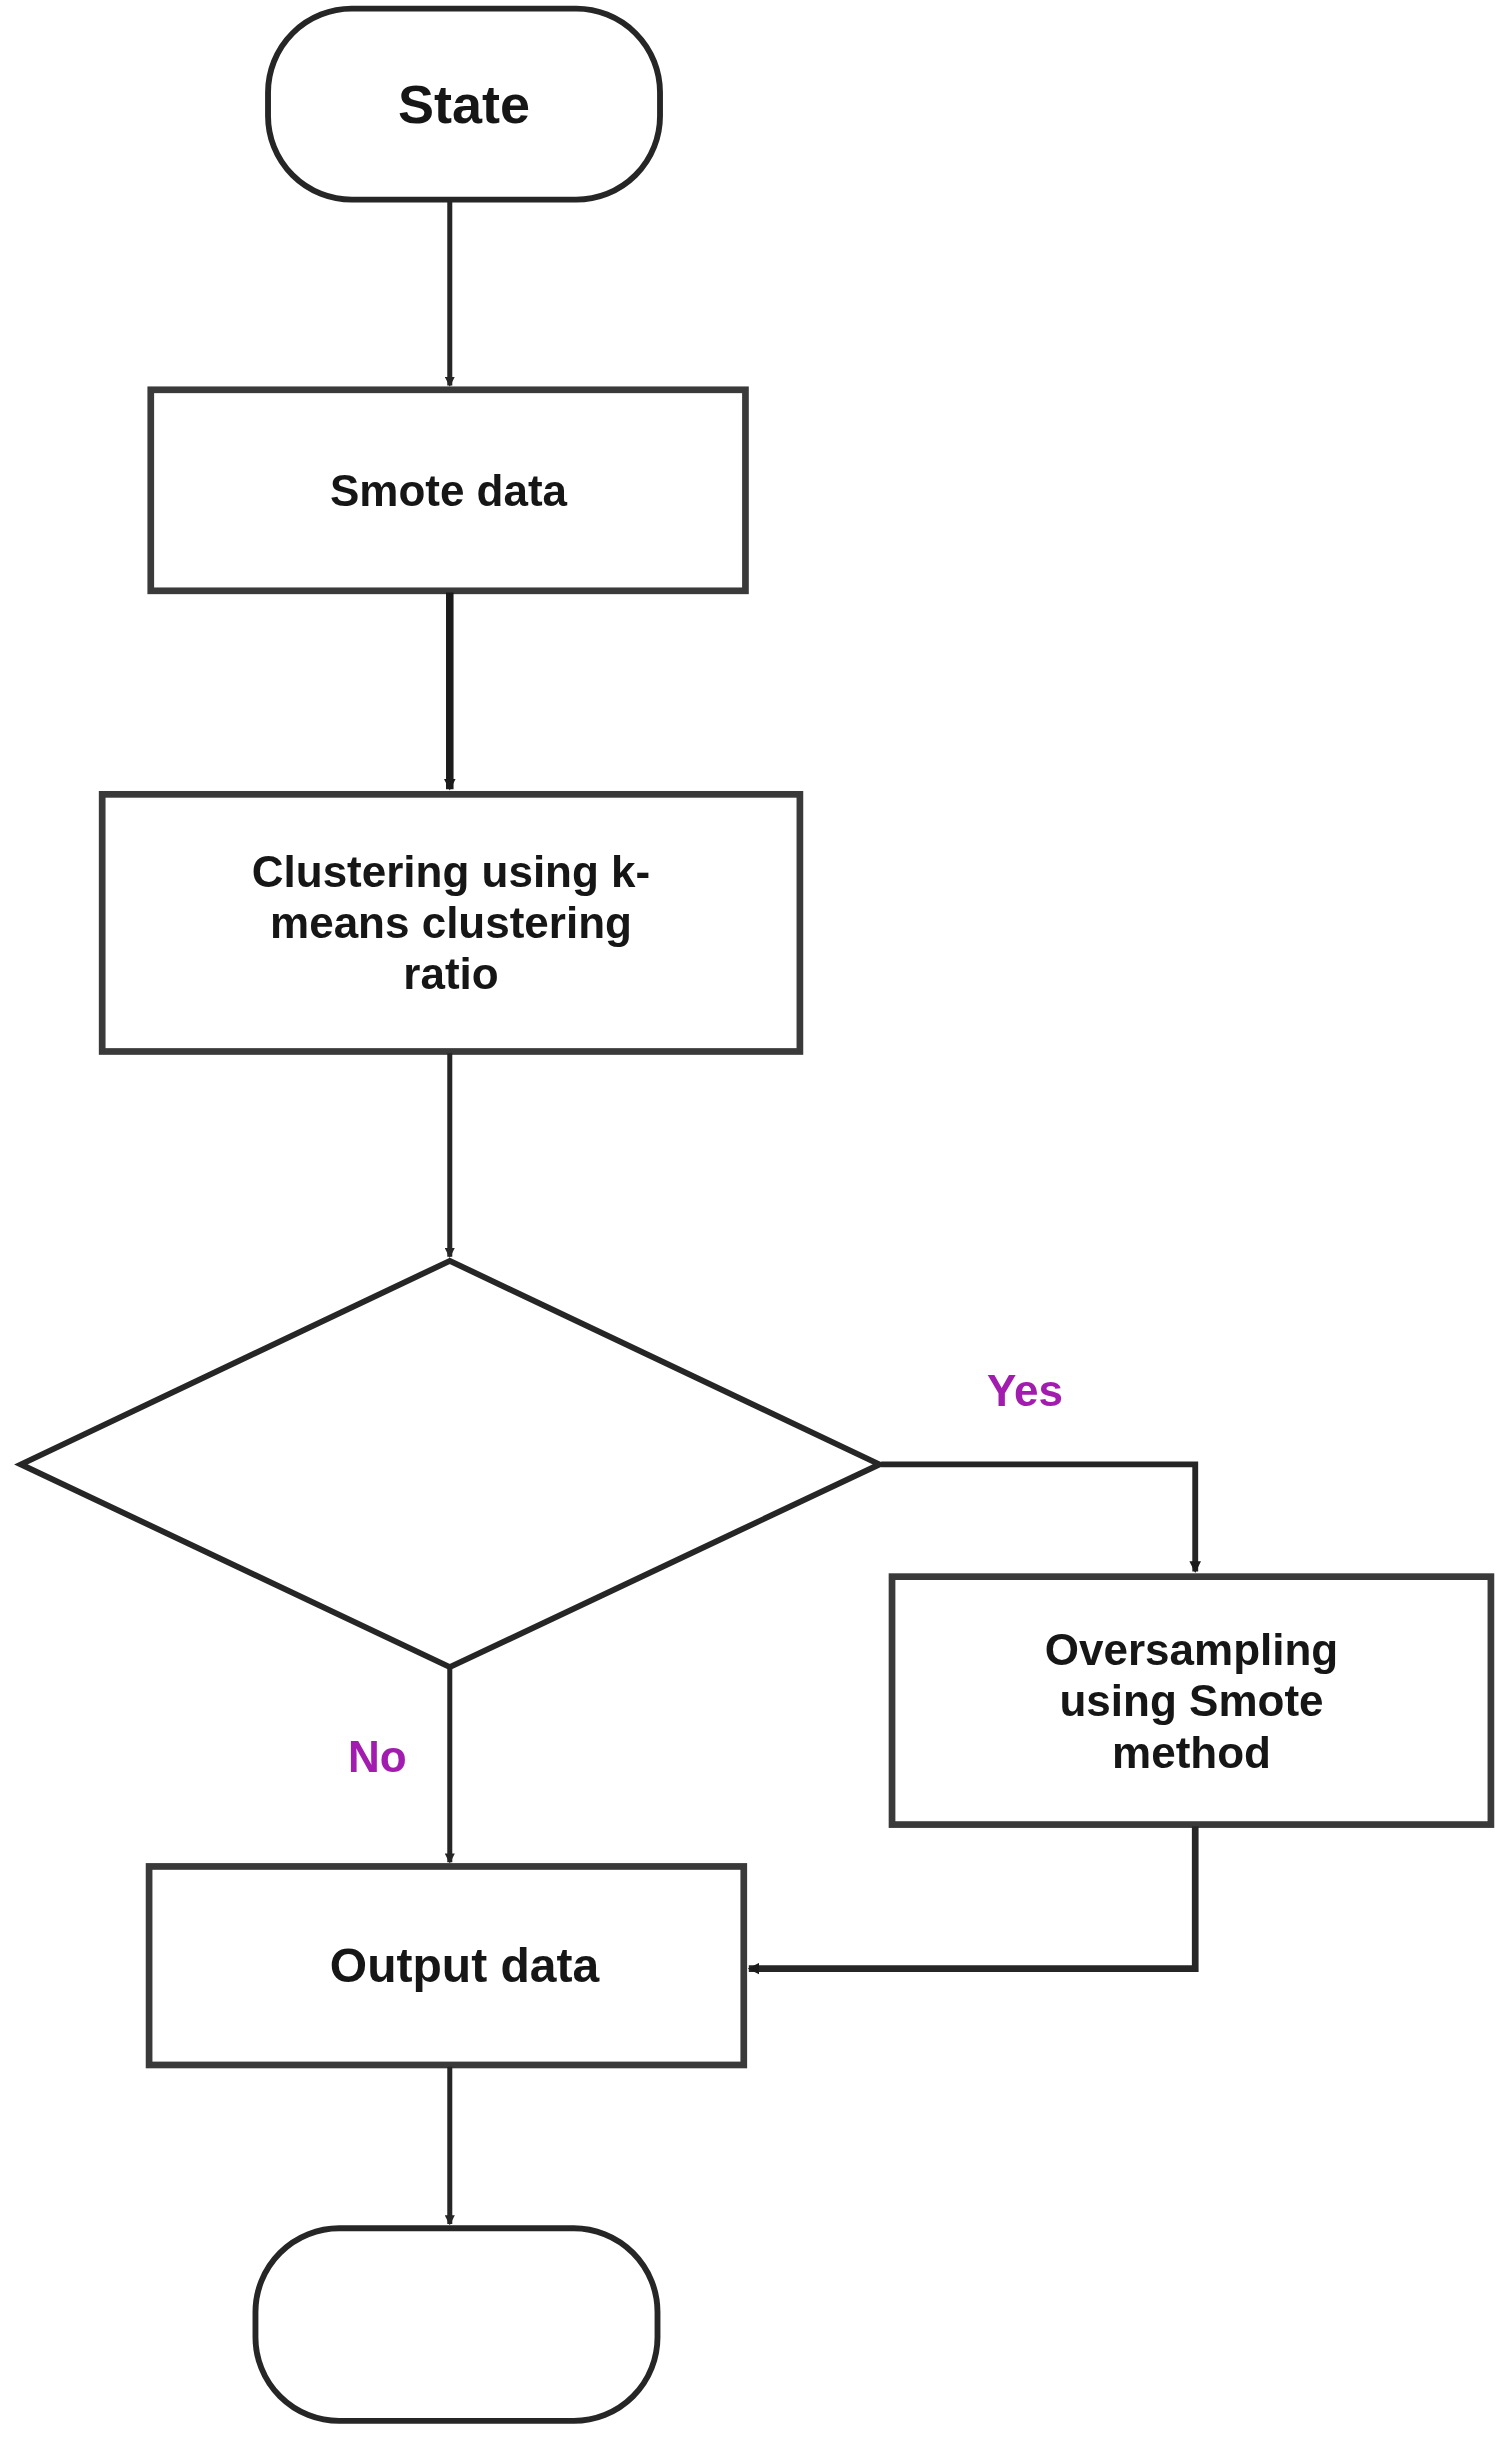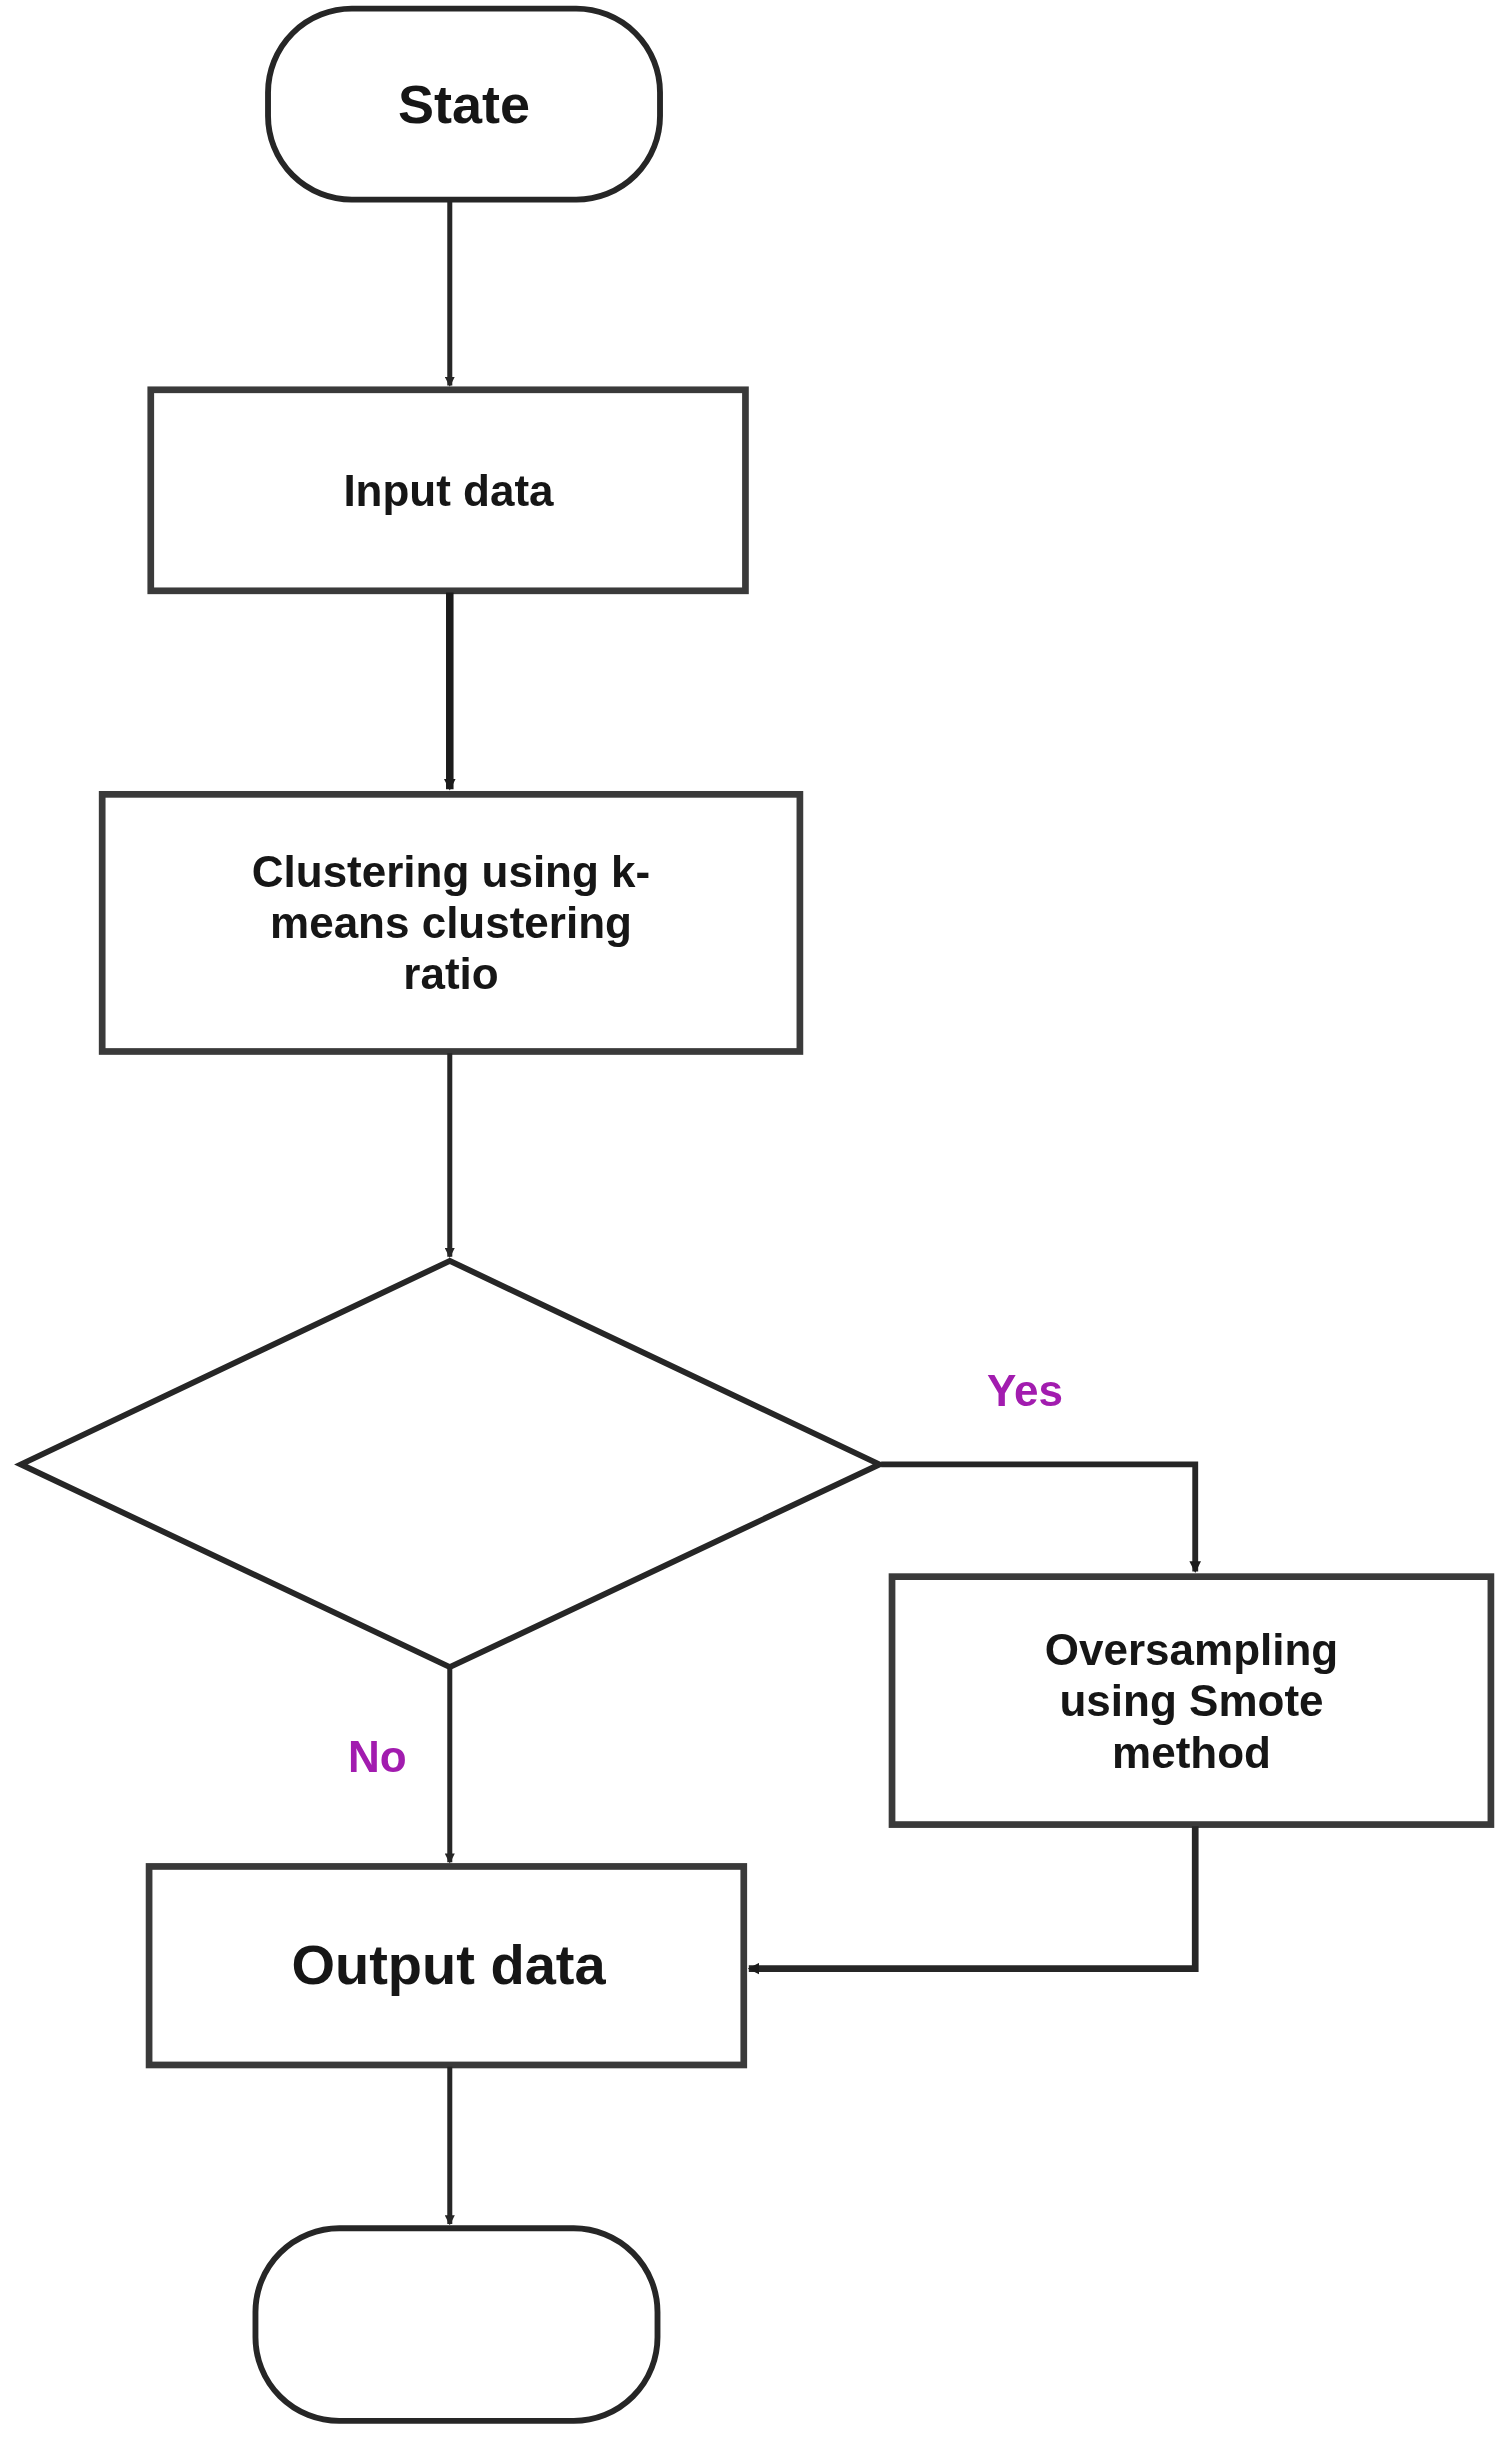"Input data" div.node-text { text: Input -> Smote }
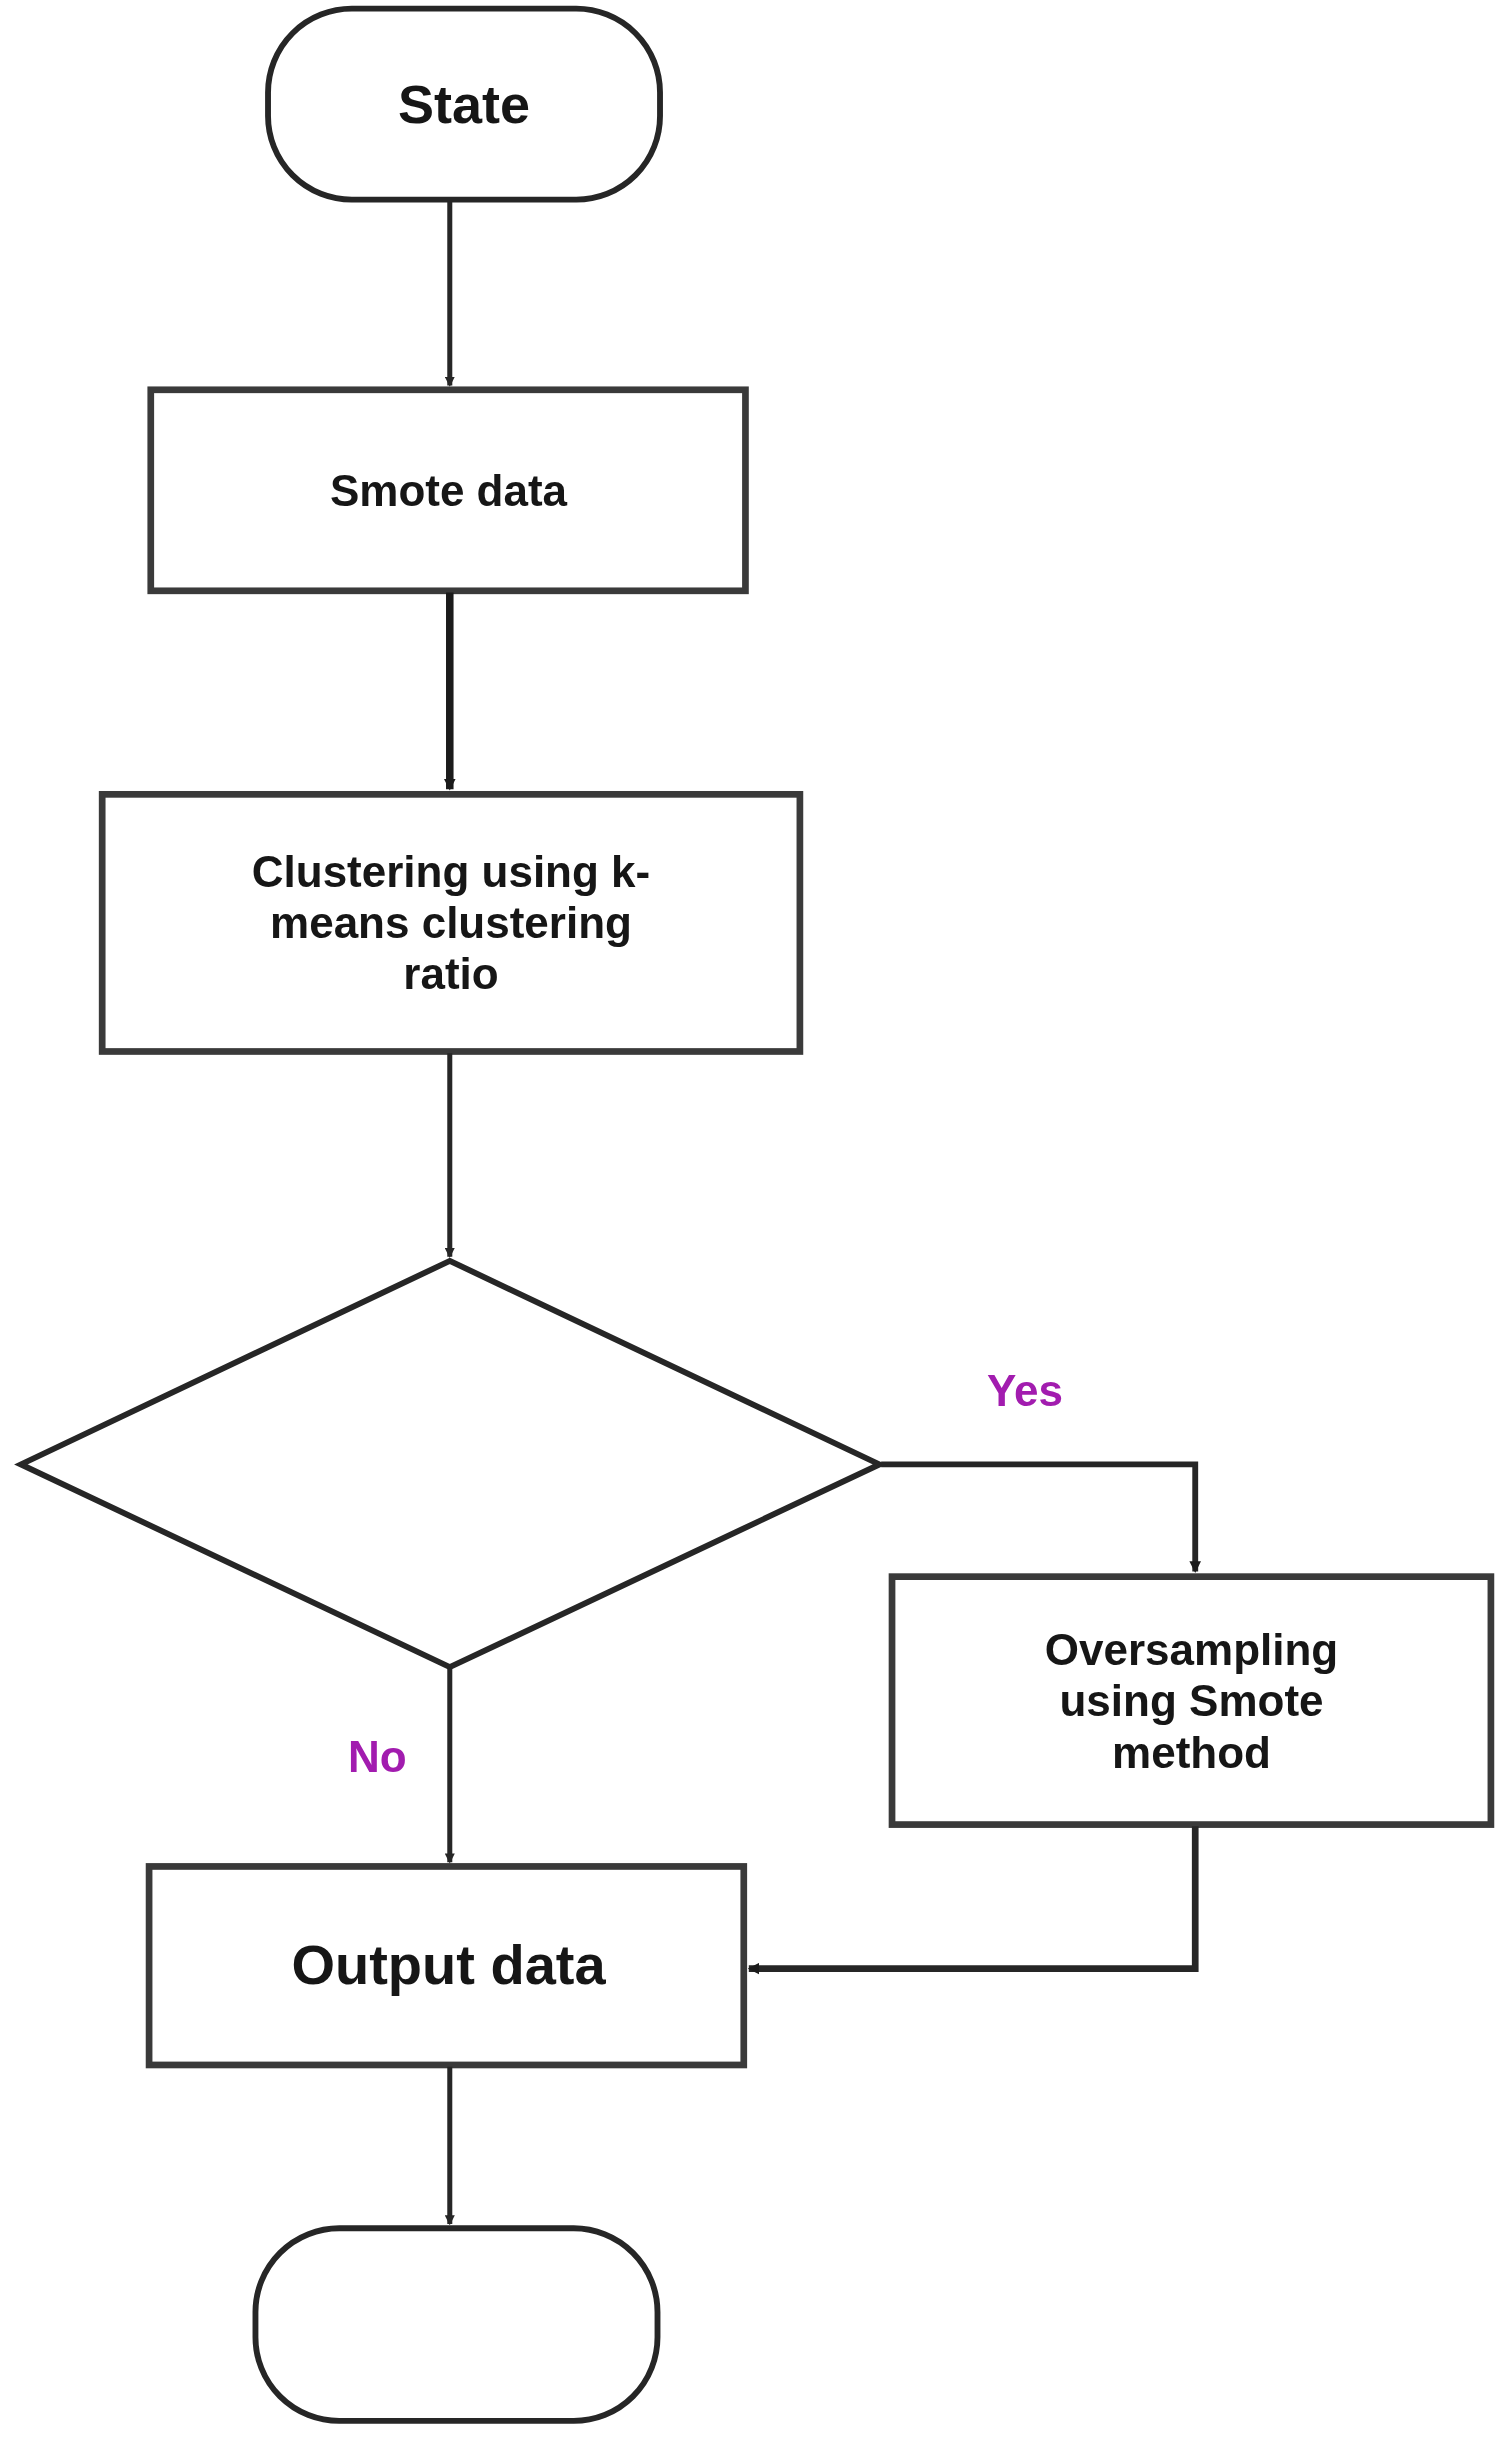"Output data" #t-output { font-size: 56px -> 48px; left: 151px -> 167px }
